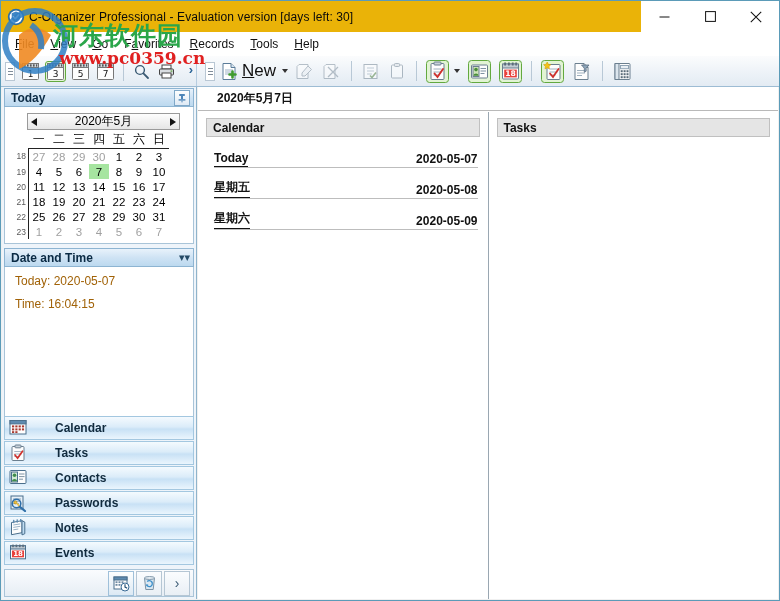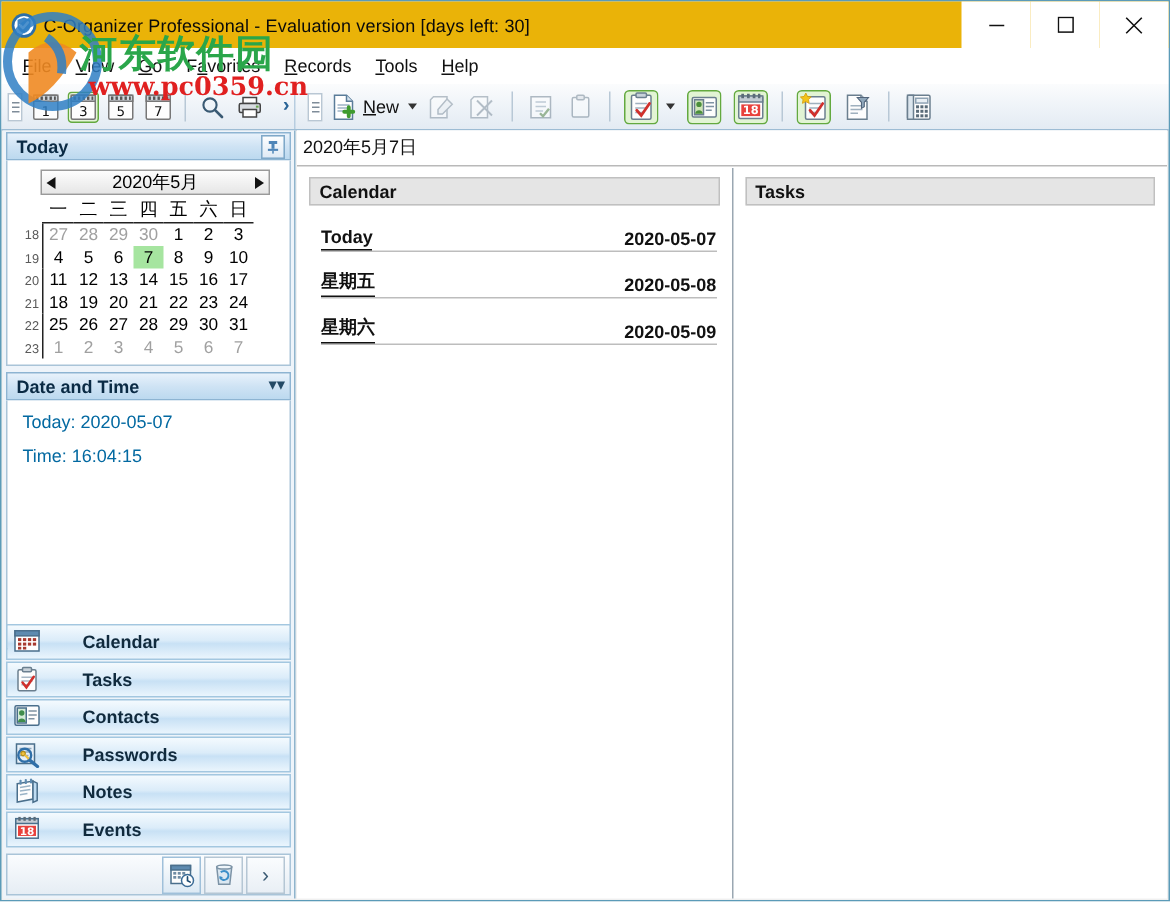"New" .newlabel { font-size: 12px -> 17px }
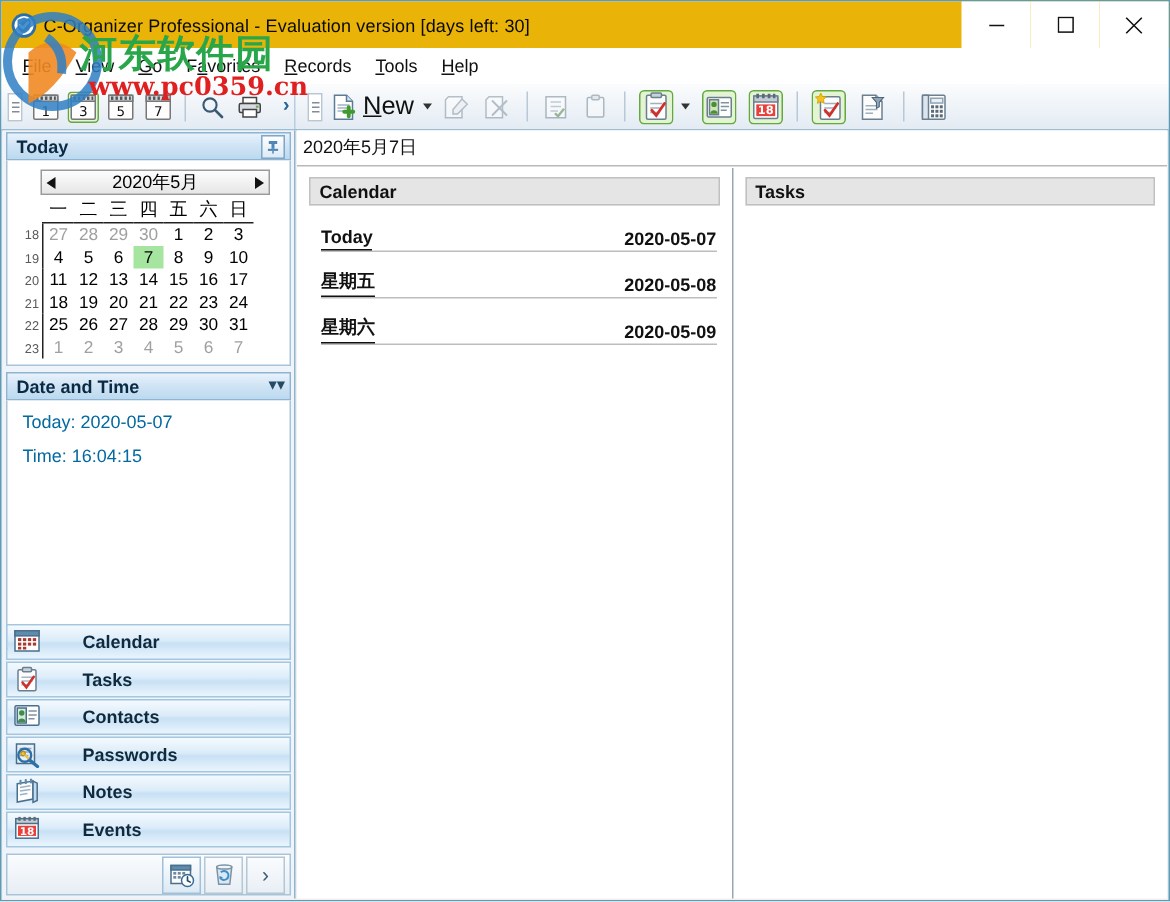"2020年5月7日" .main-header { font-weight: normal -> bold; padding-left: 4px -> 19px }
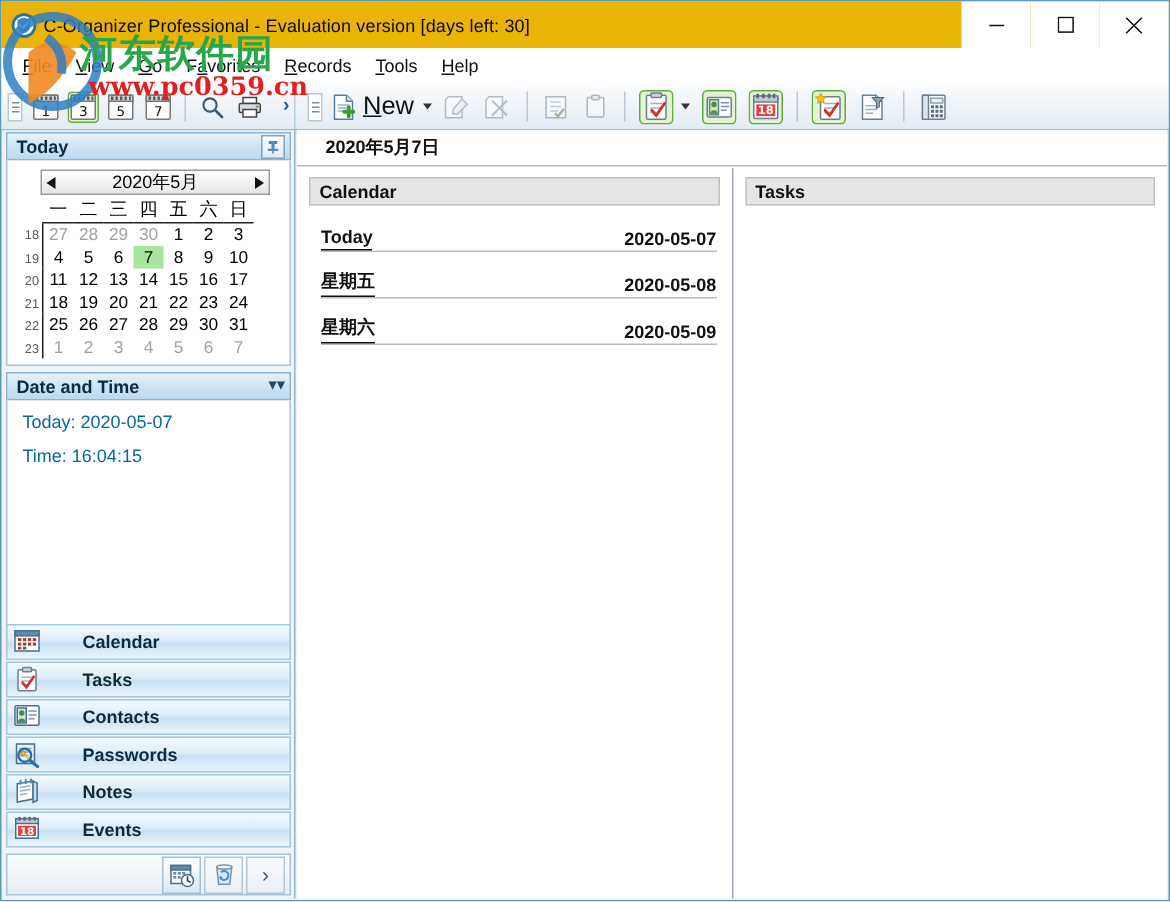"Today: 2020-05-07" .dt-line { color: #0369a1 -> #a16207 }
